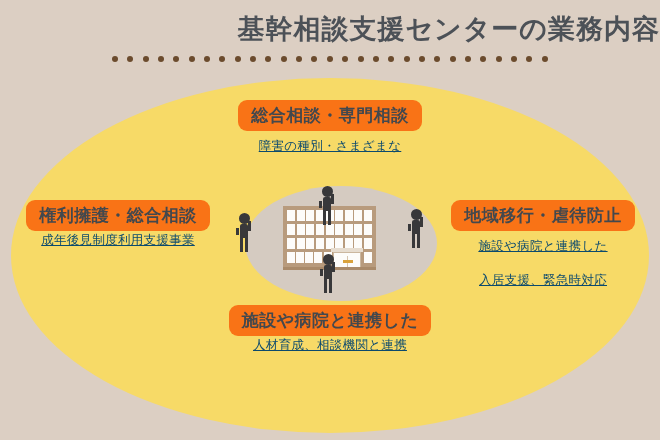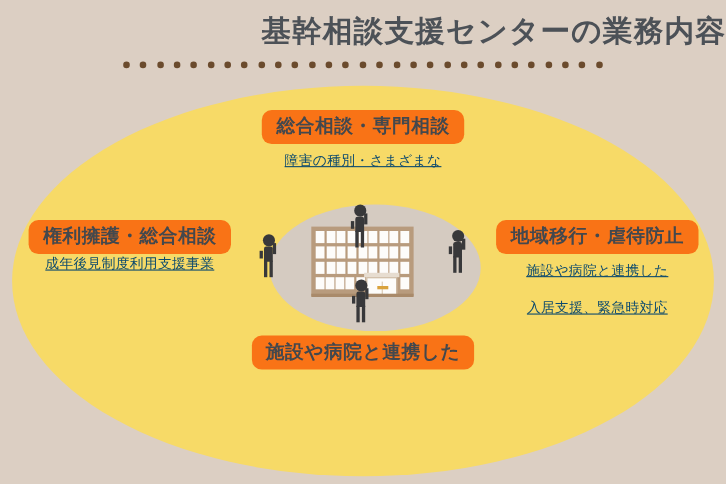"人材育成、相談機関と連携" div.desc { html: none -> <div>人材育成、相談機関と連携</div> }
